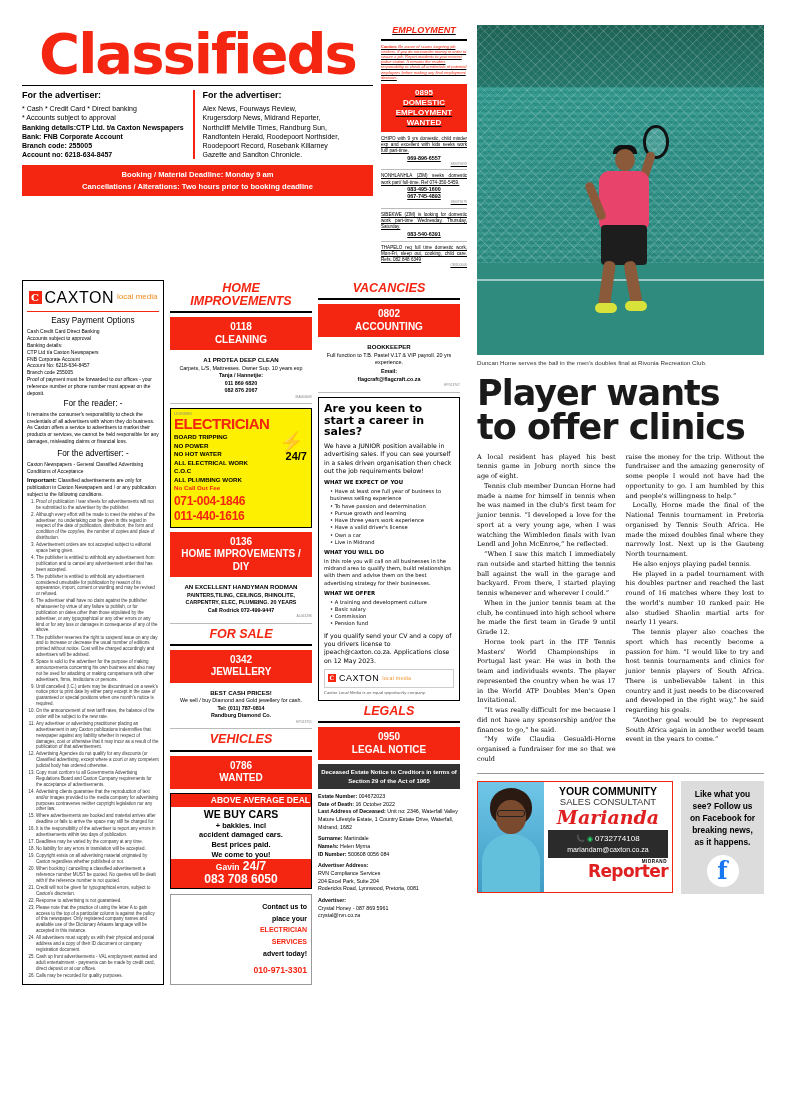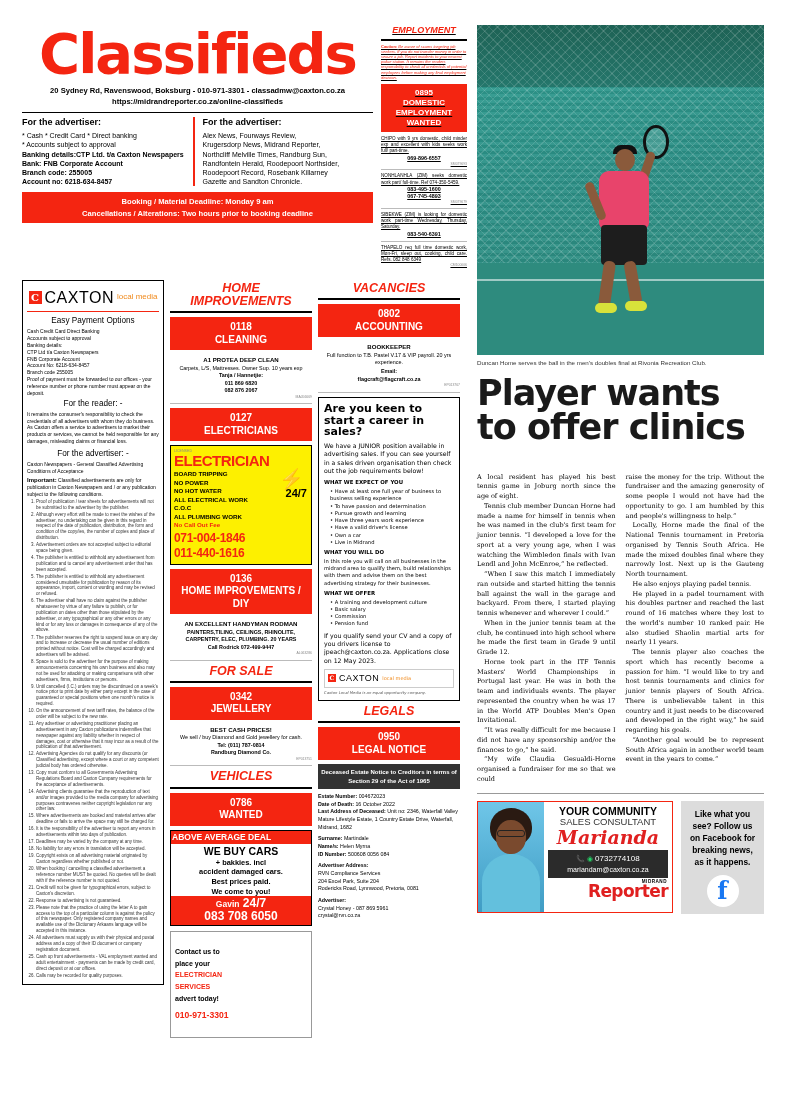"20 Sydney Rd, Ravenswood, Boksburg" div.cl-addr { html: <div> <div>20 Sydney Rd, Ravenswood, Boksburg - 010-971-3301 - classadmw@caxton.co.za</div> <div>https://midrandreporter.co.za/online-classifieds</div> </div> -> none }
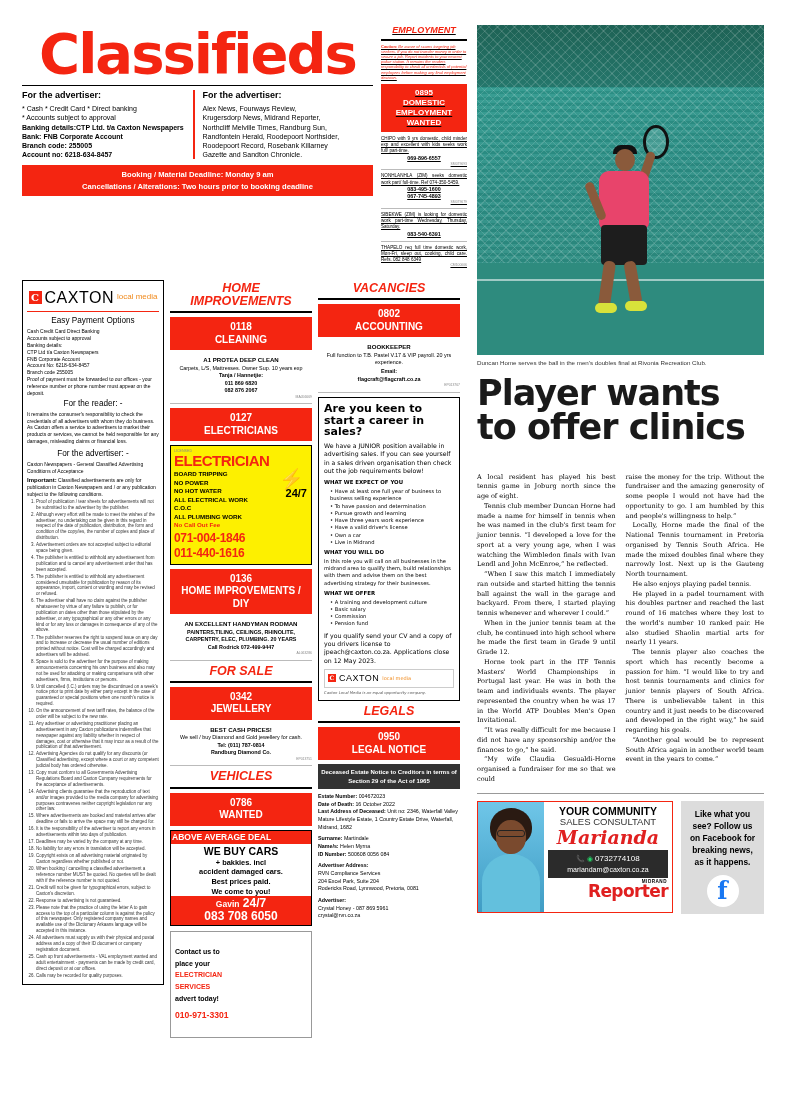"0127" div.code-bar { html: <div> <div>0127</div> <div>ELECTRICIANS</div> </div> -> none }
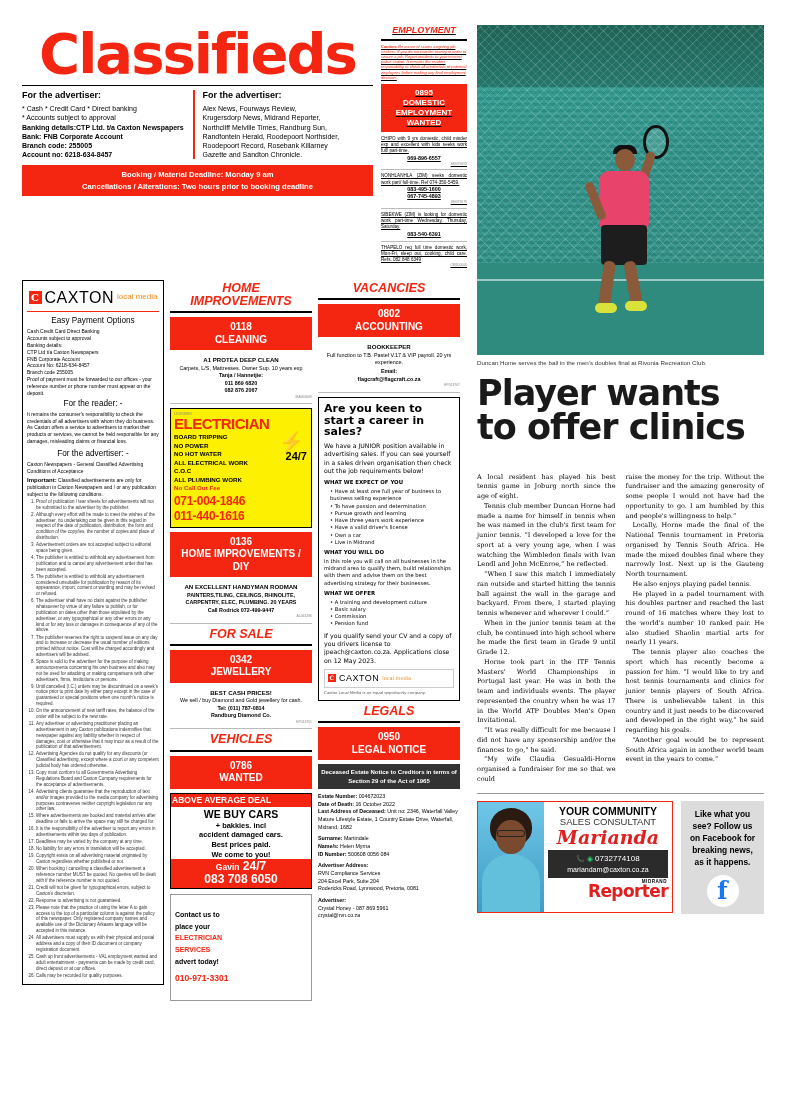"A local resident has played" .article .c { margin-top: 20px -> none }
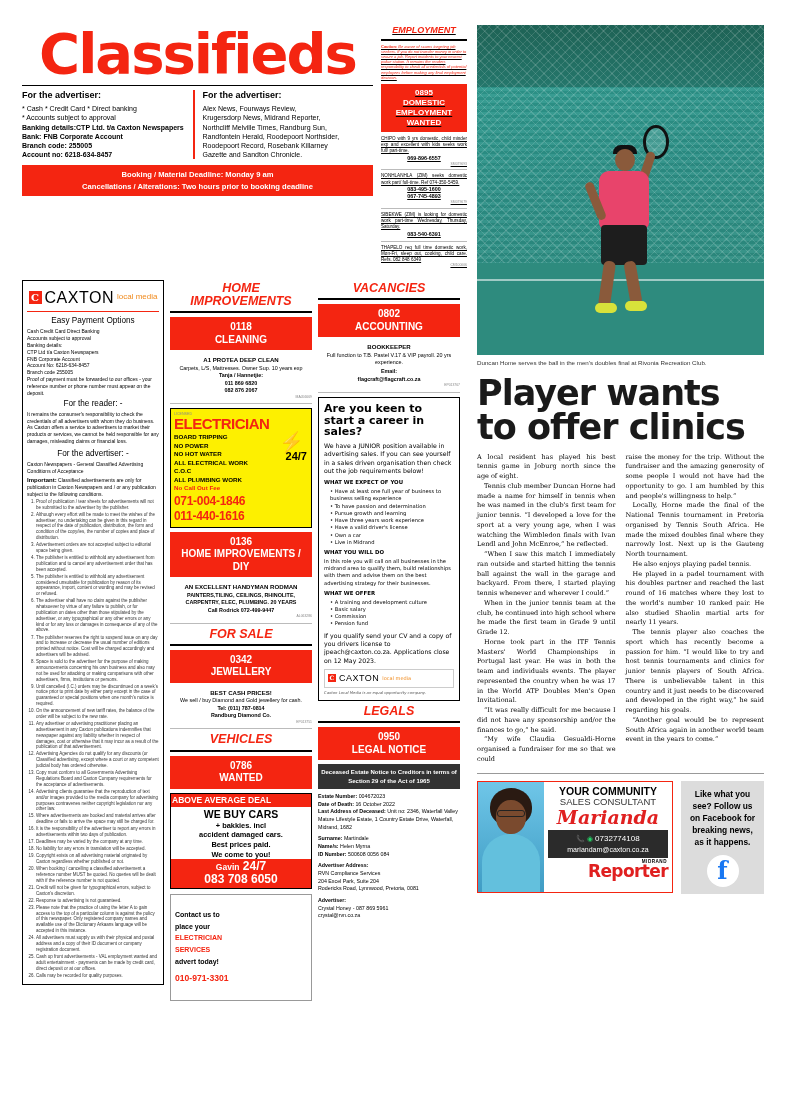"ABOVE AVERAGE DEAL" .cars .band { text-align: left -> right }
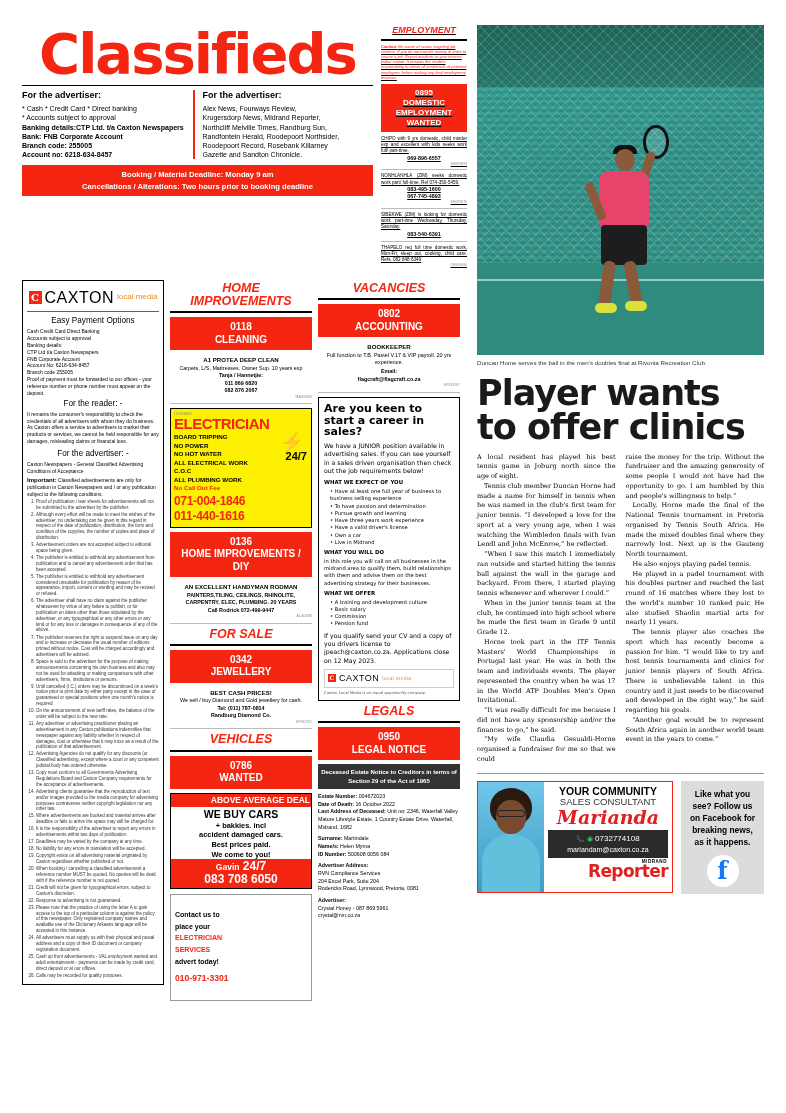"010-971-3301" .contactbox { padding: 14px 4px -> 6px 4px; text-align: left -> right }
